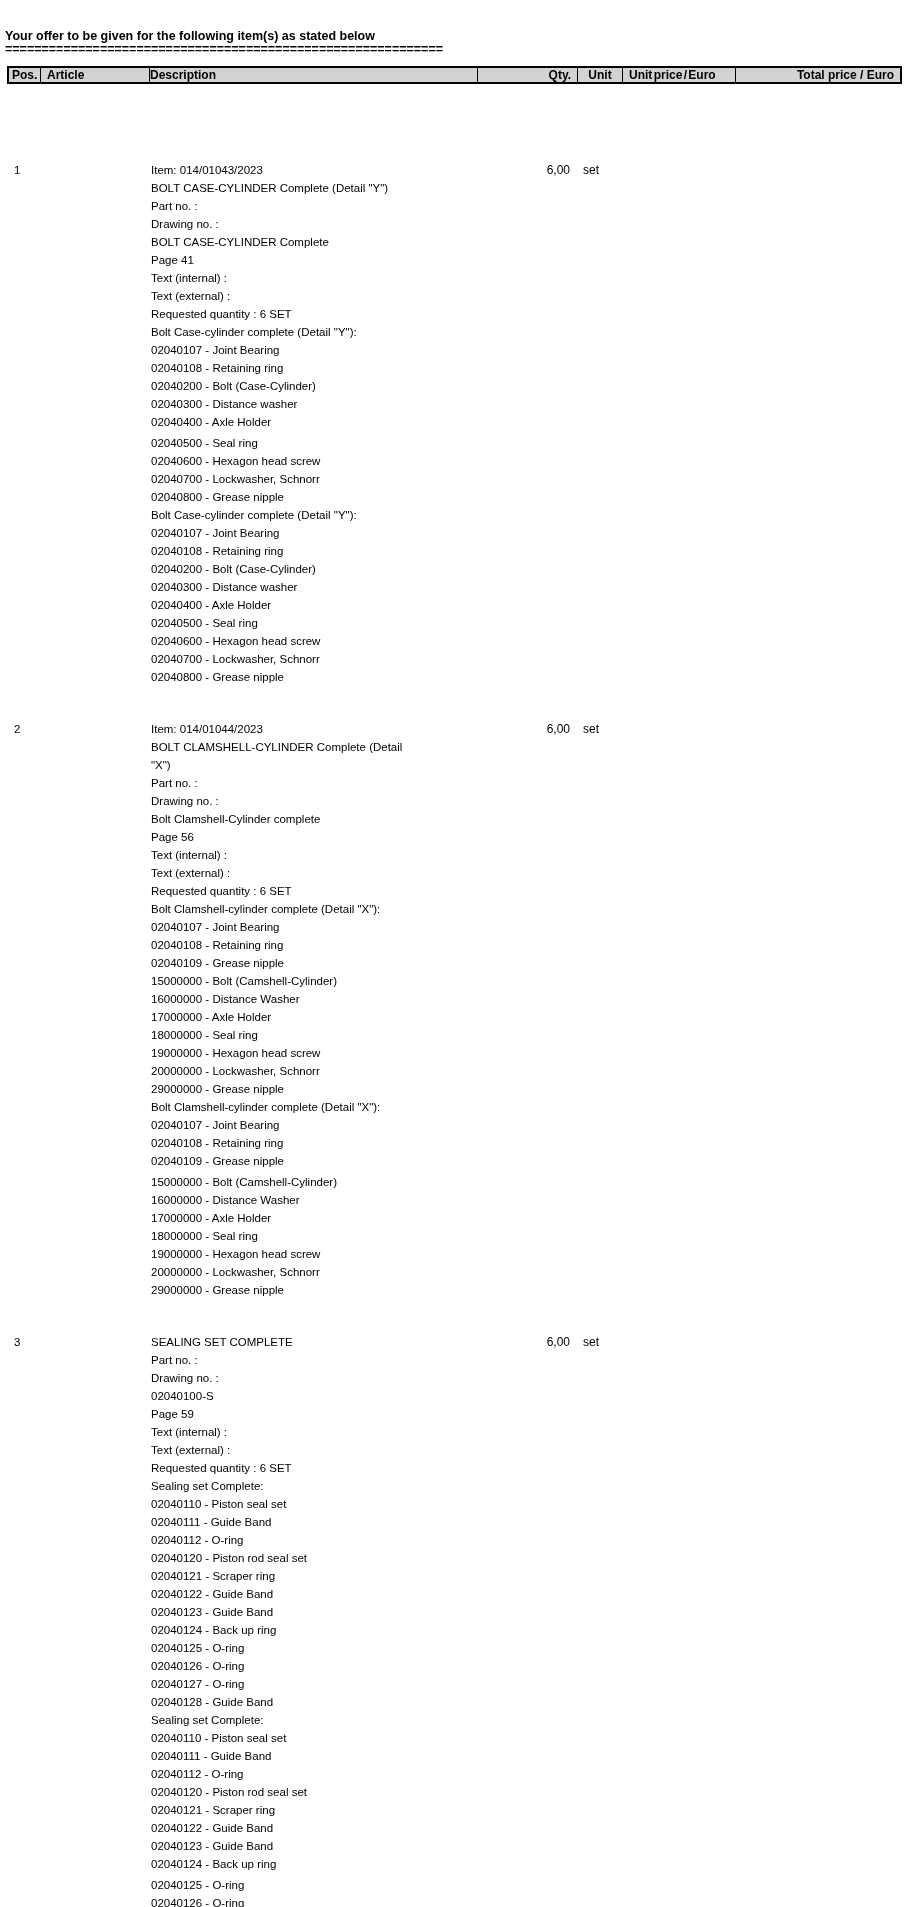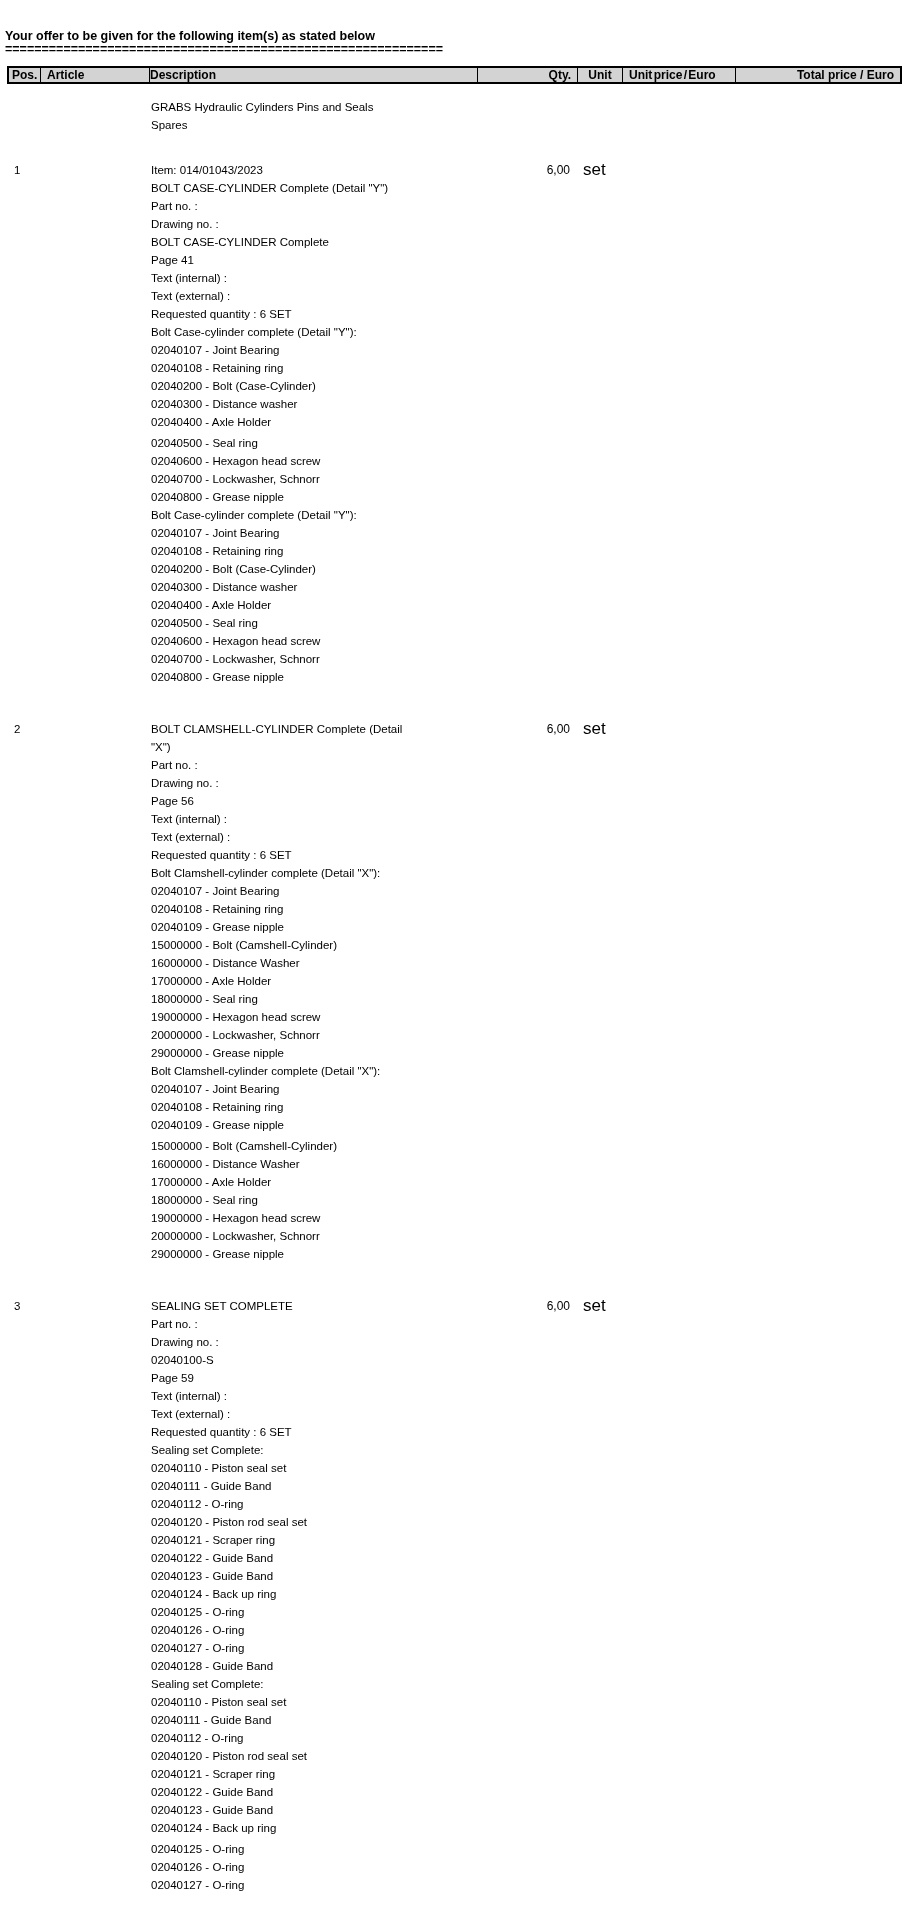"GRABS Hydraulic Cylinders Pins and" div.group-header { html: <div> <div>GRABS Hydraulic Cylinders Pins and Seals</div> <div>Spares</div> </div> -> none }
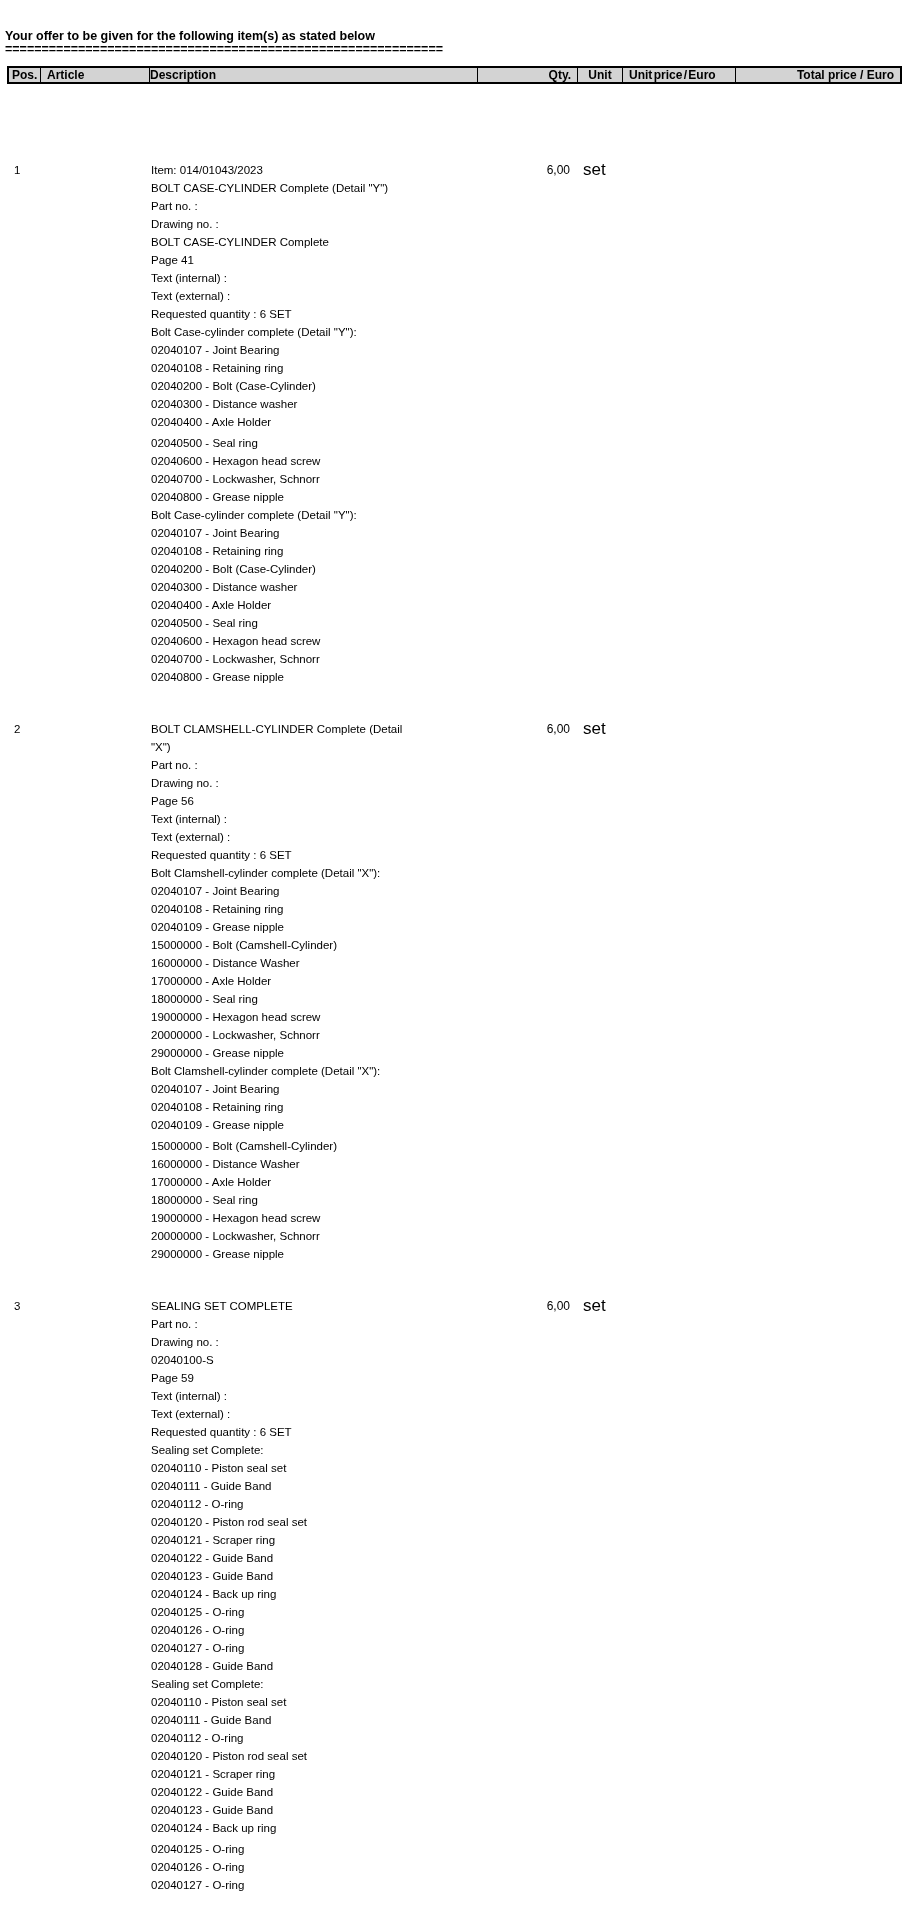"set" .item-unit { font-size: 17px -> 12px }
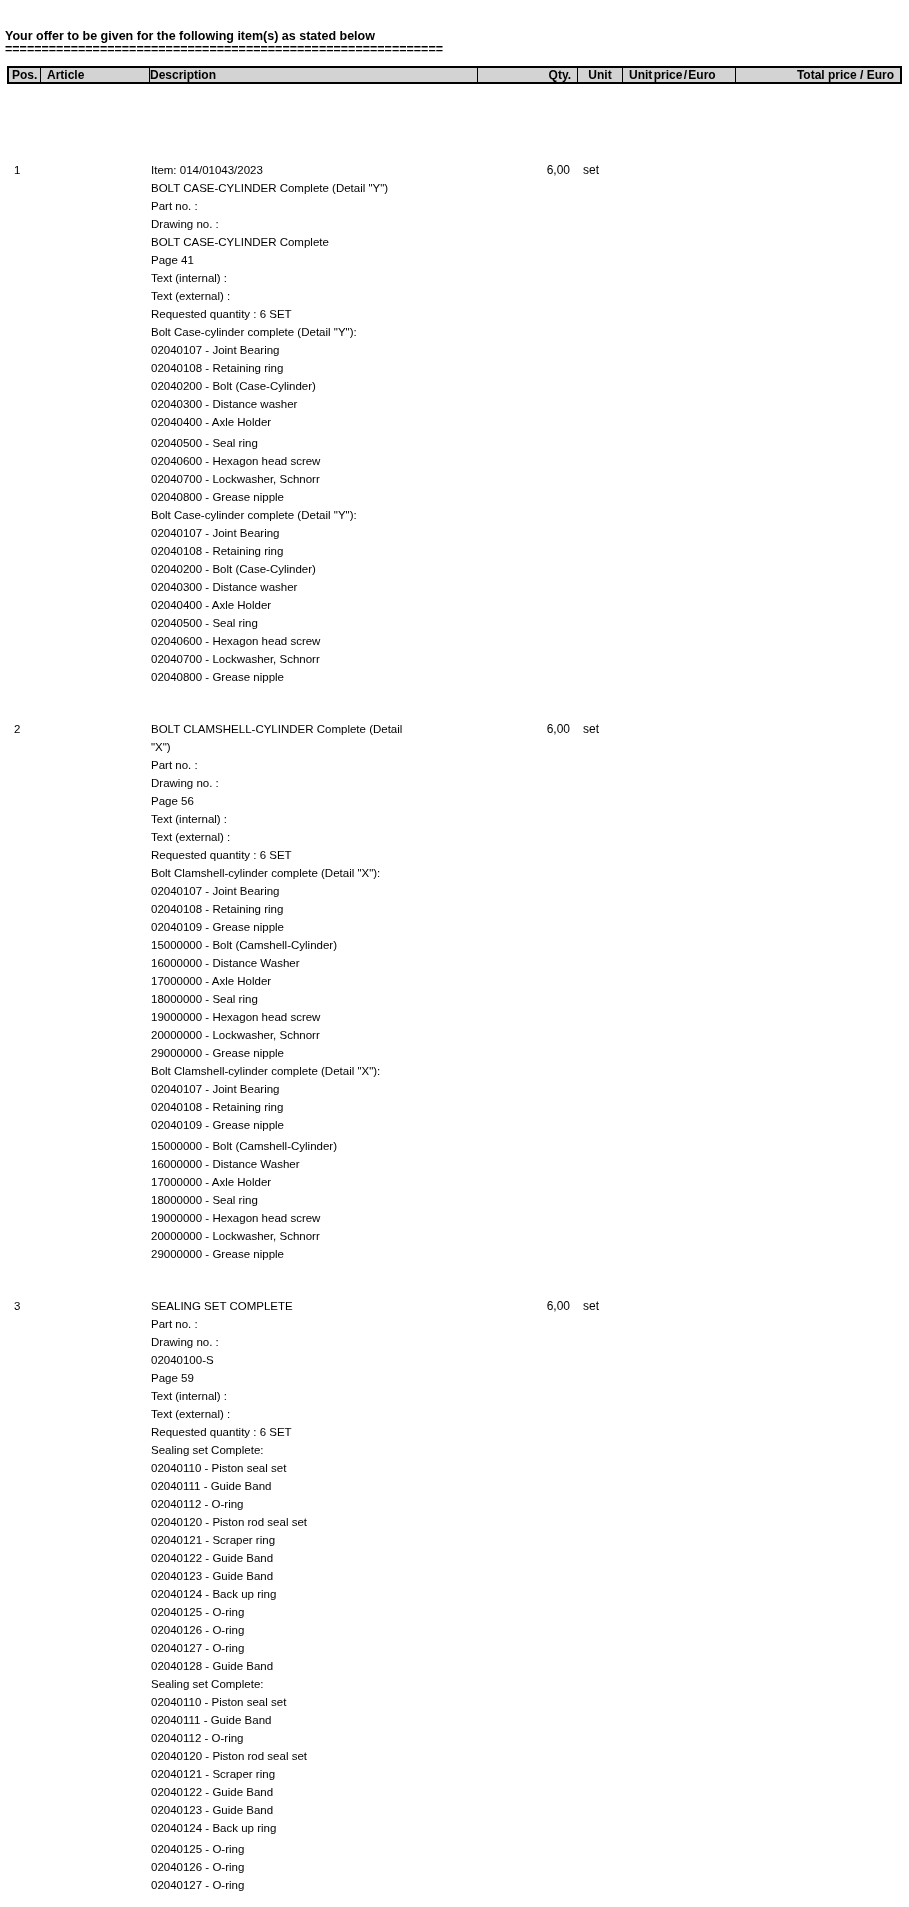"Item: 014/01044/2023" div.desc-line { html: none -> <div>Item: 014/01044/2023</div> }
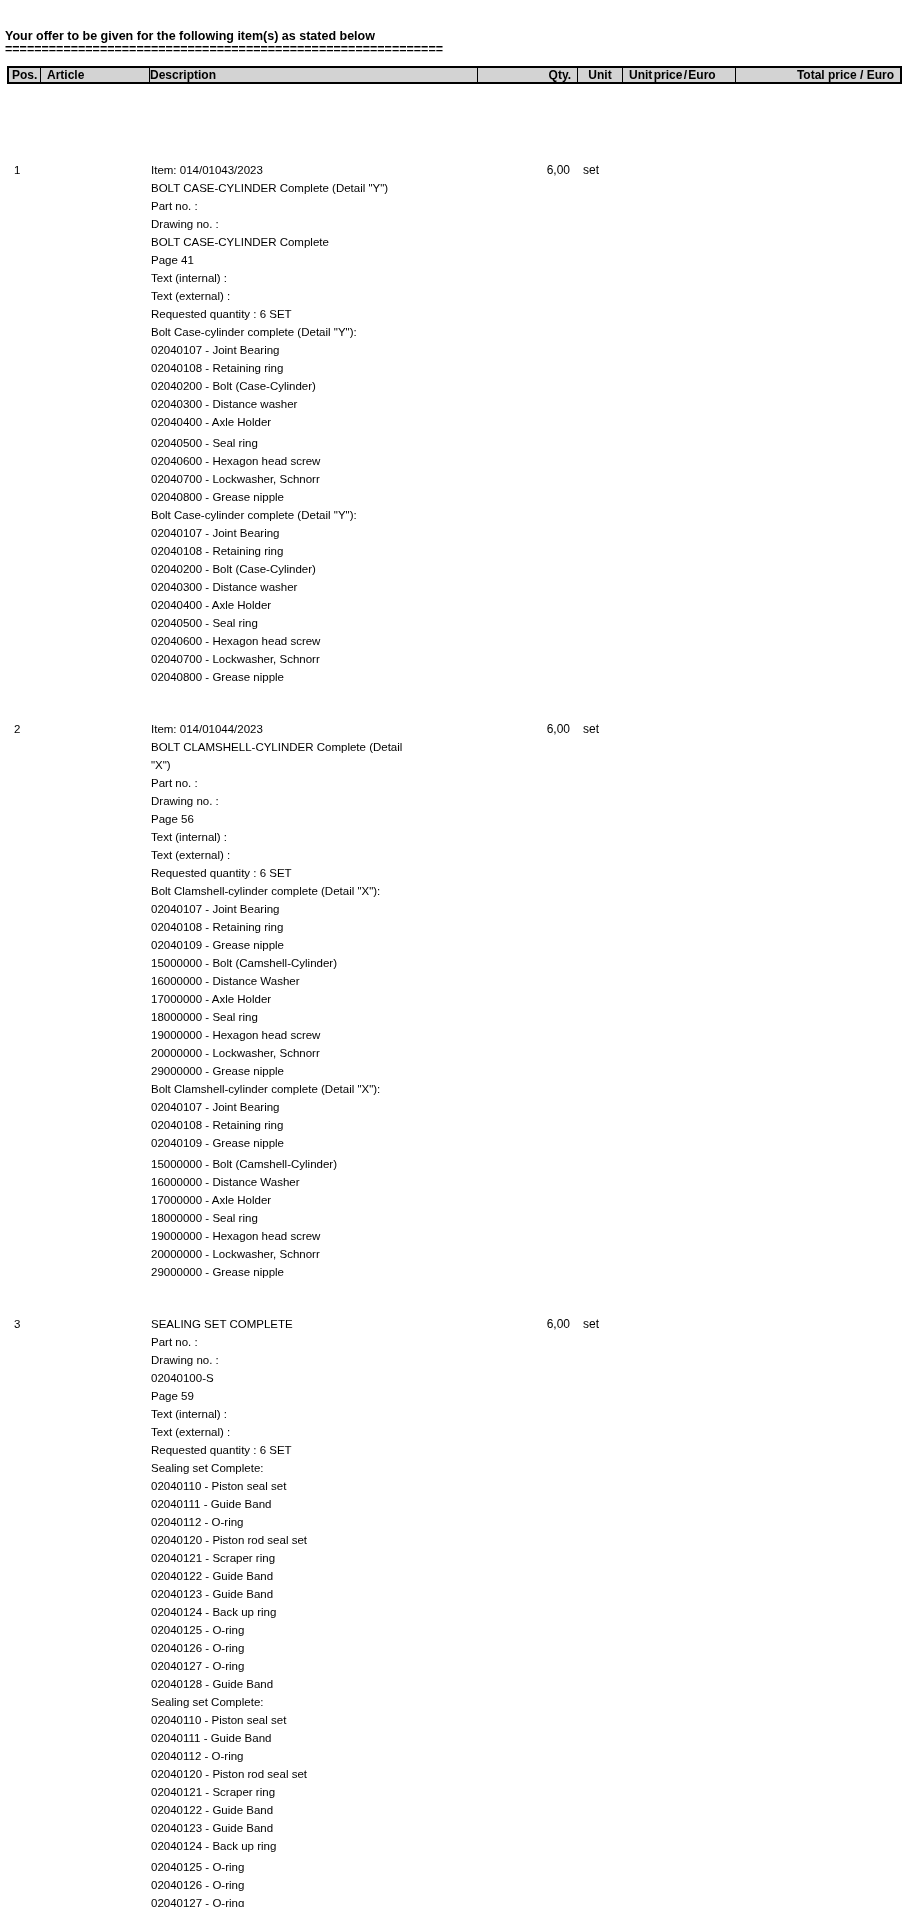"Bolt Clamshell-Cylinder complete" div.desc-line { html: none -> <div>Bolt Clamshell-Cylinder complete</div> }
